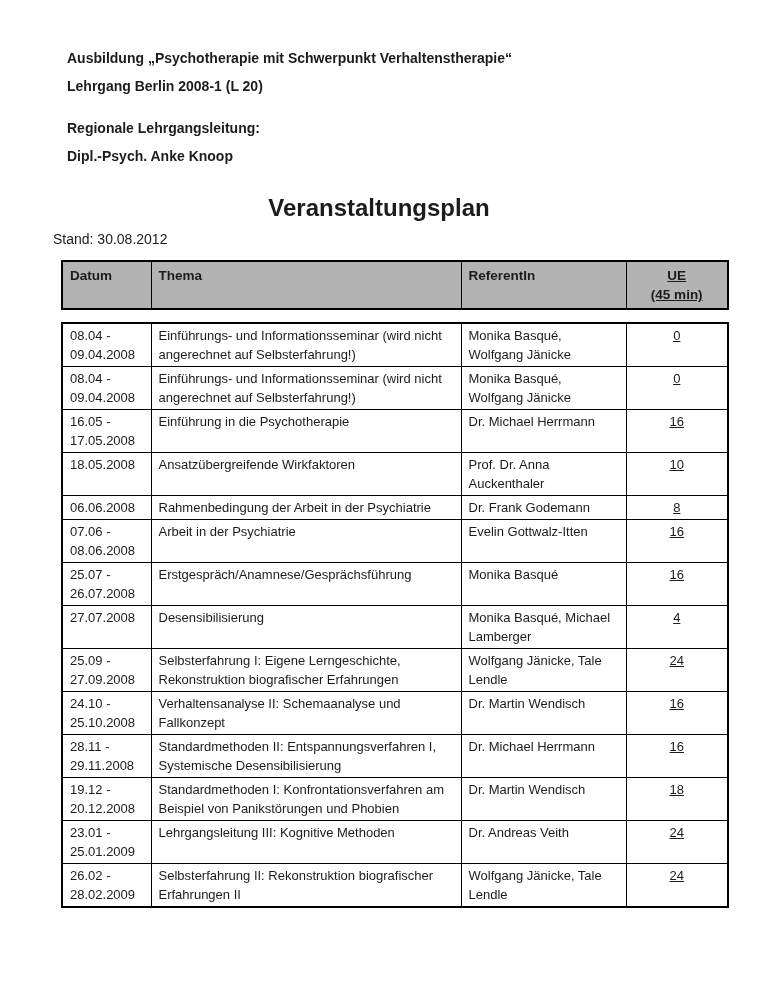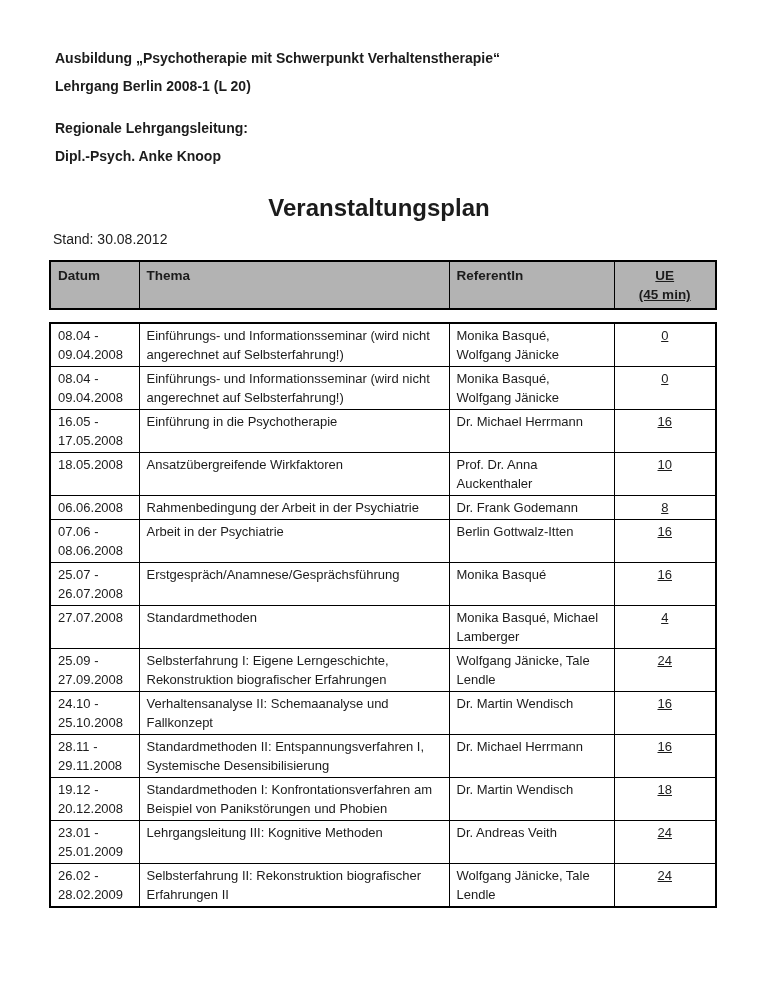"Ausbildung „Psychotherapie mit" .doc-header { margin-left: 6px -> 18px }
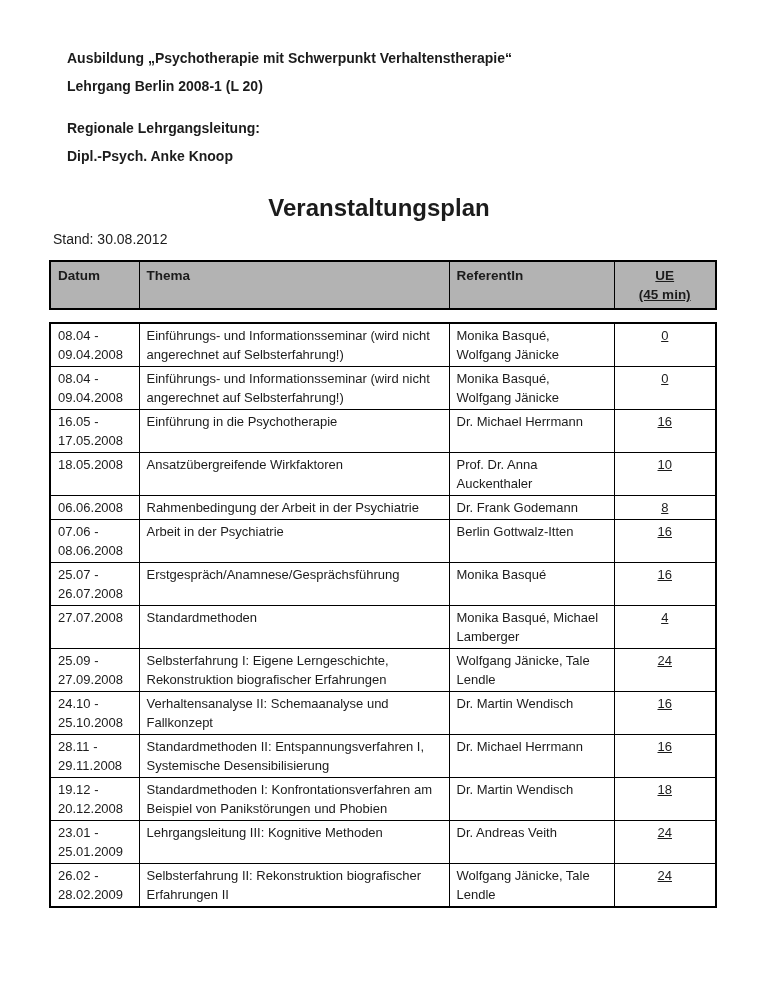"Datum" table { margin-left: none -> 12px }
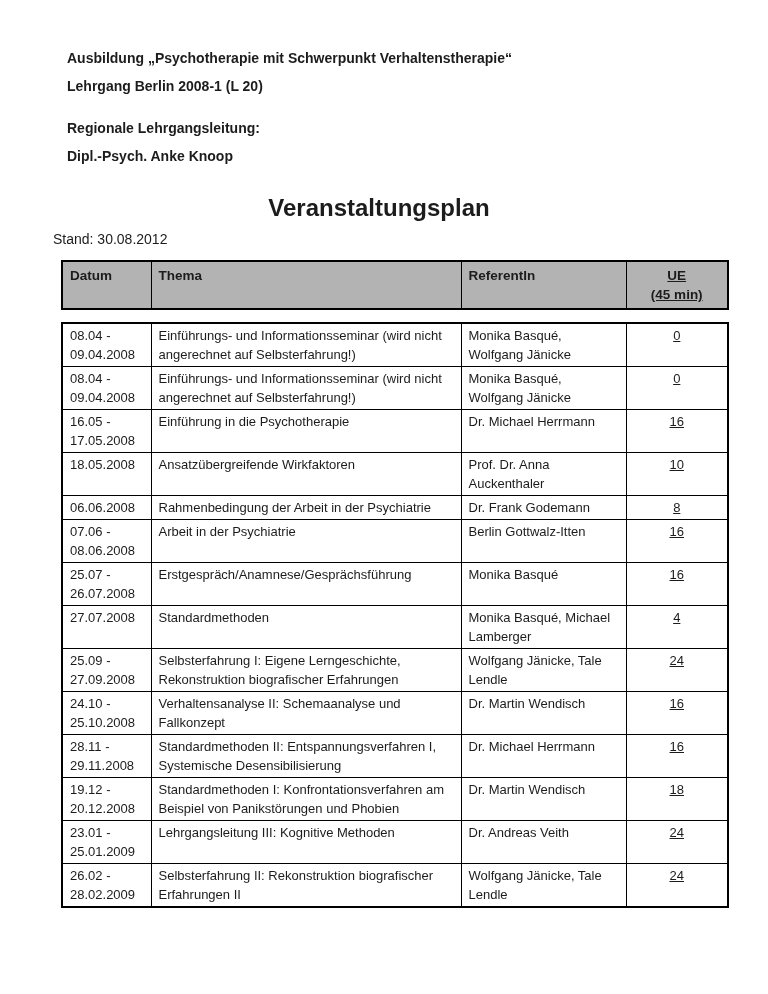"Berlin Gottwalz-Itten" td { text: Berlin -> Evelin }
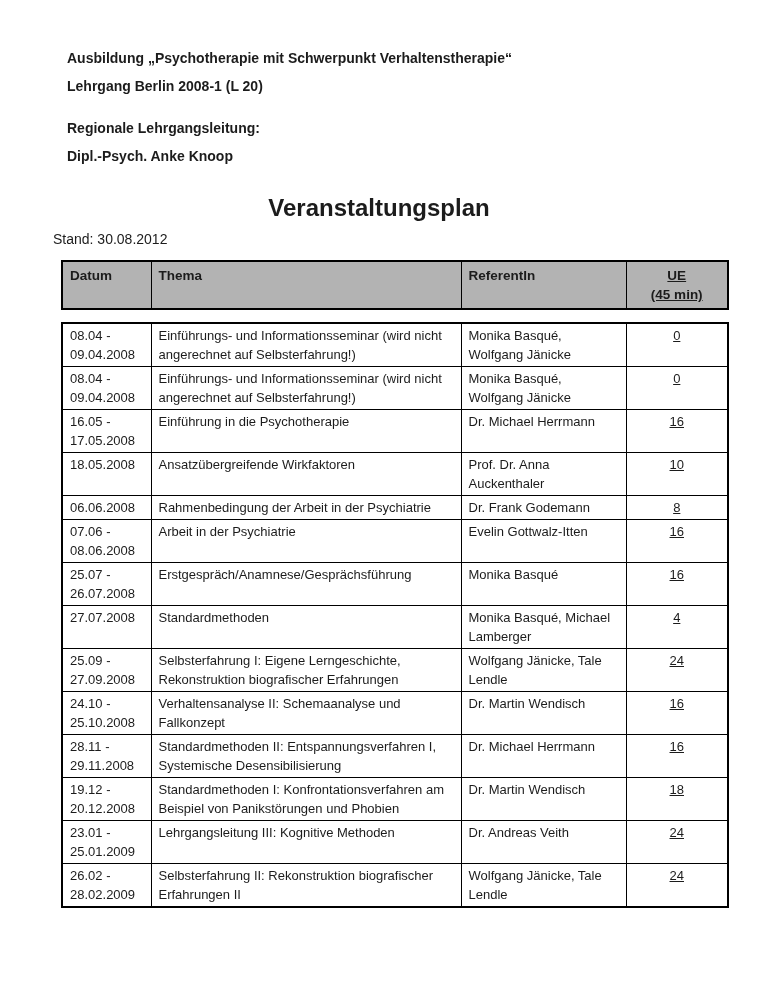"Standardmethoden" td { text: Standardmethoden -> Desensibilisierung }
